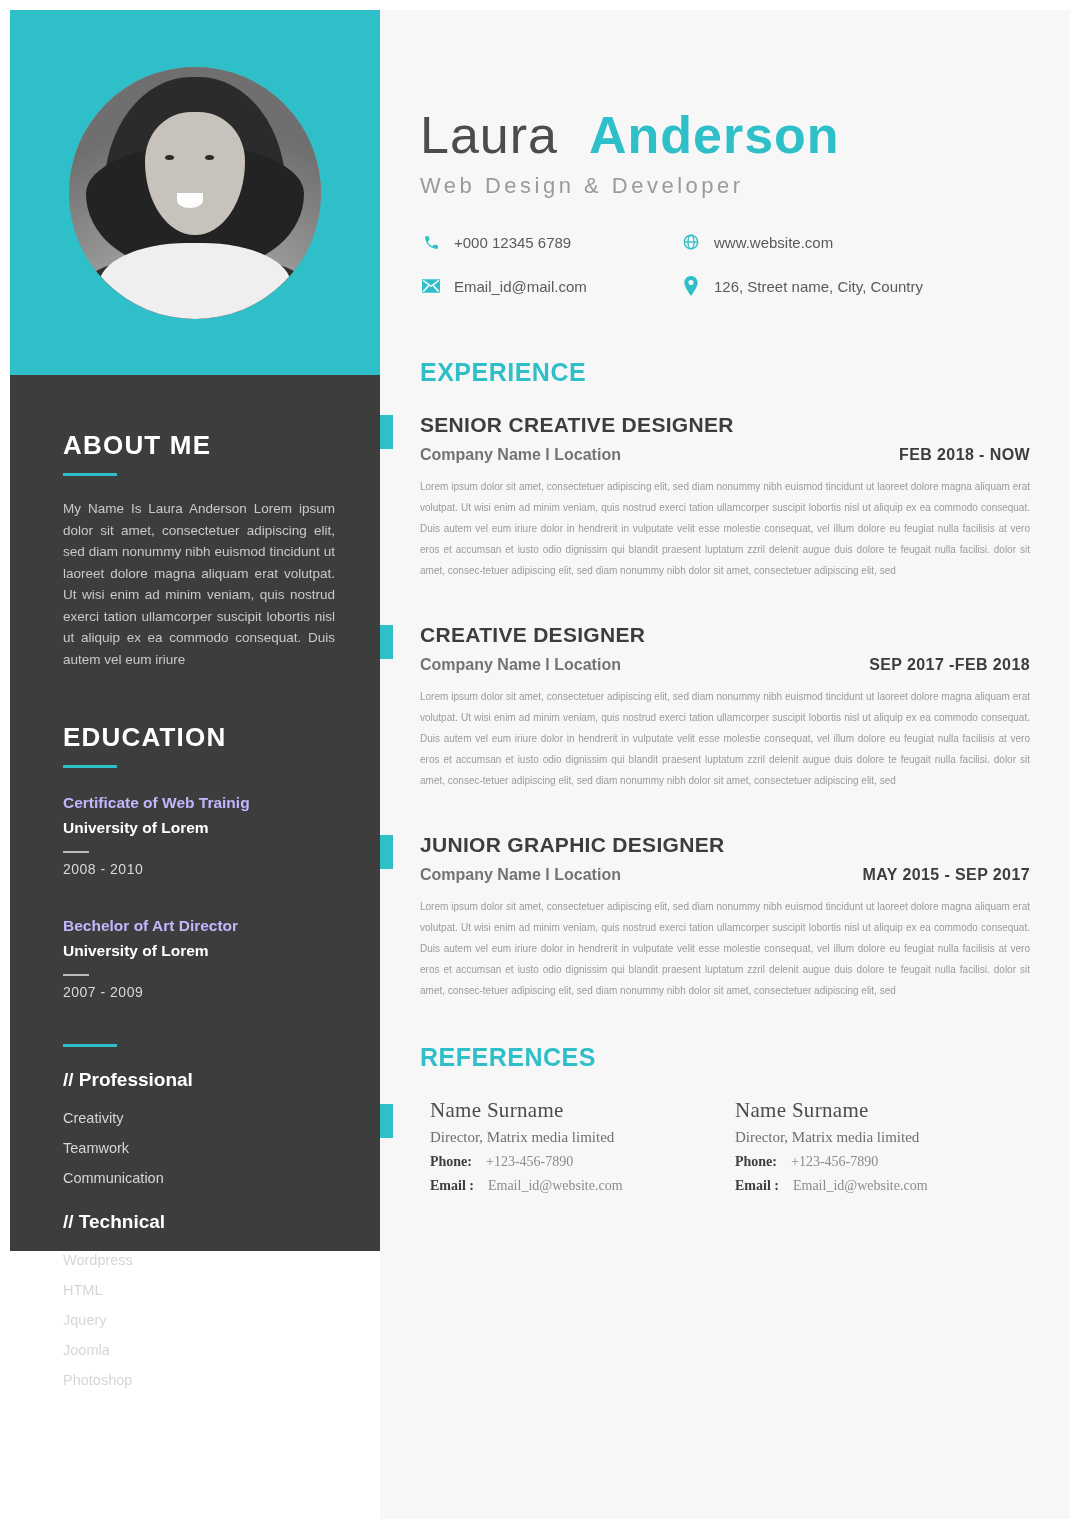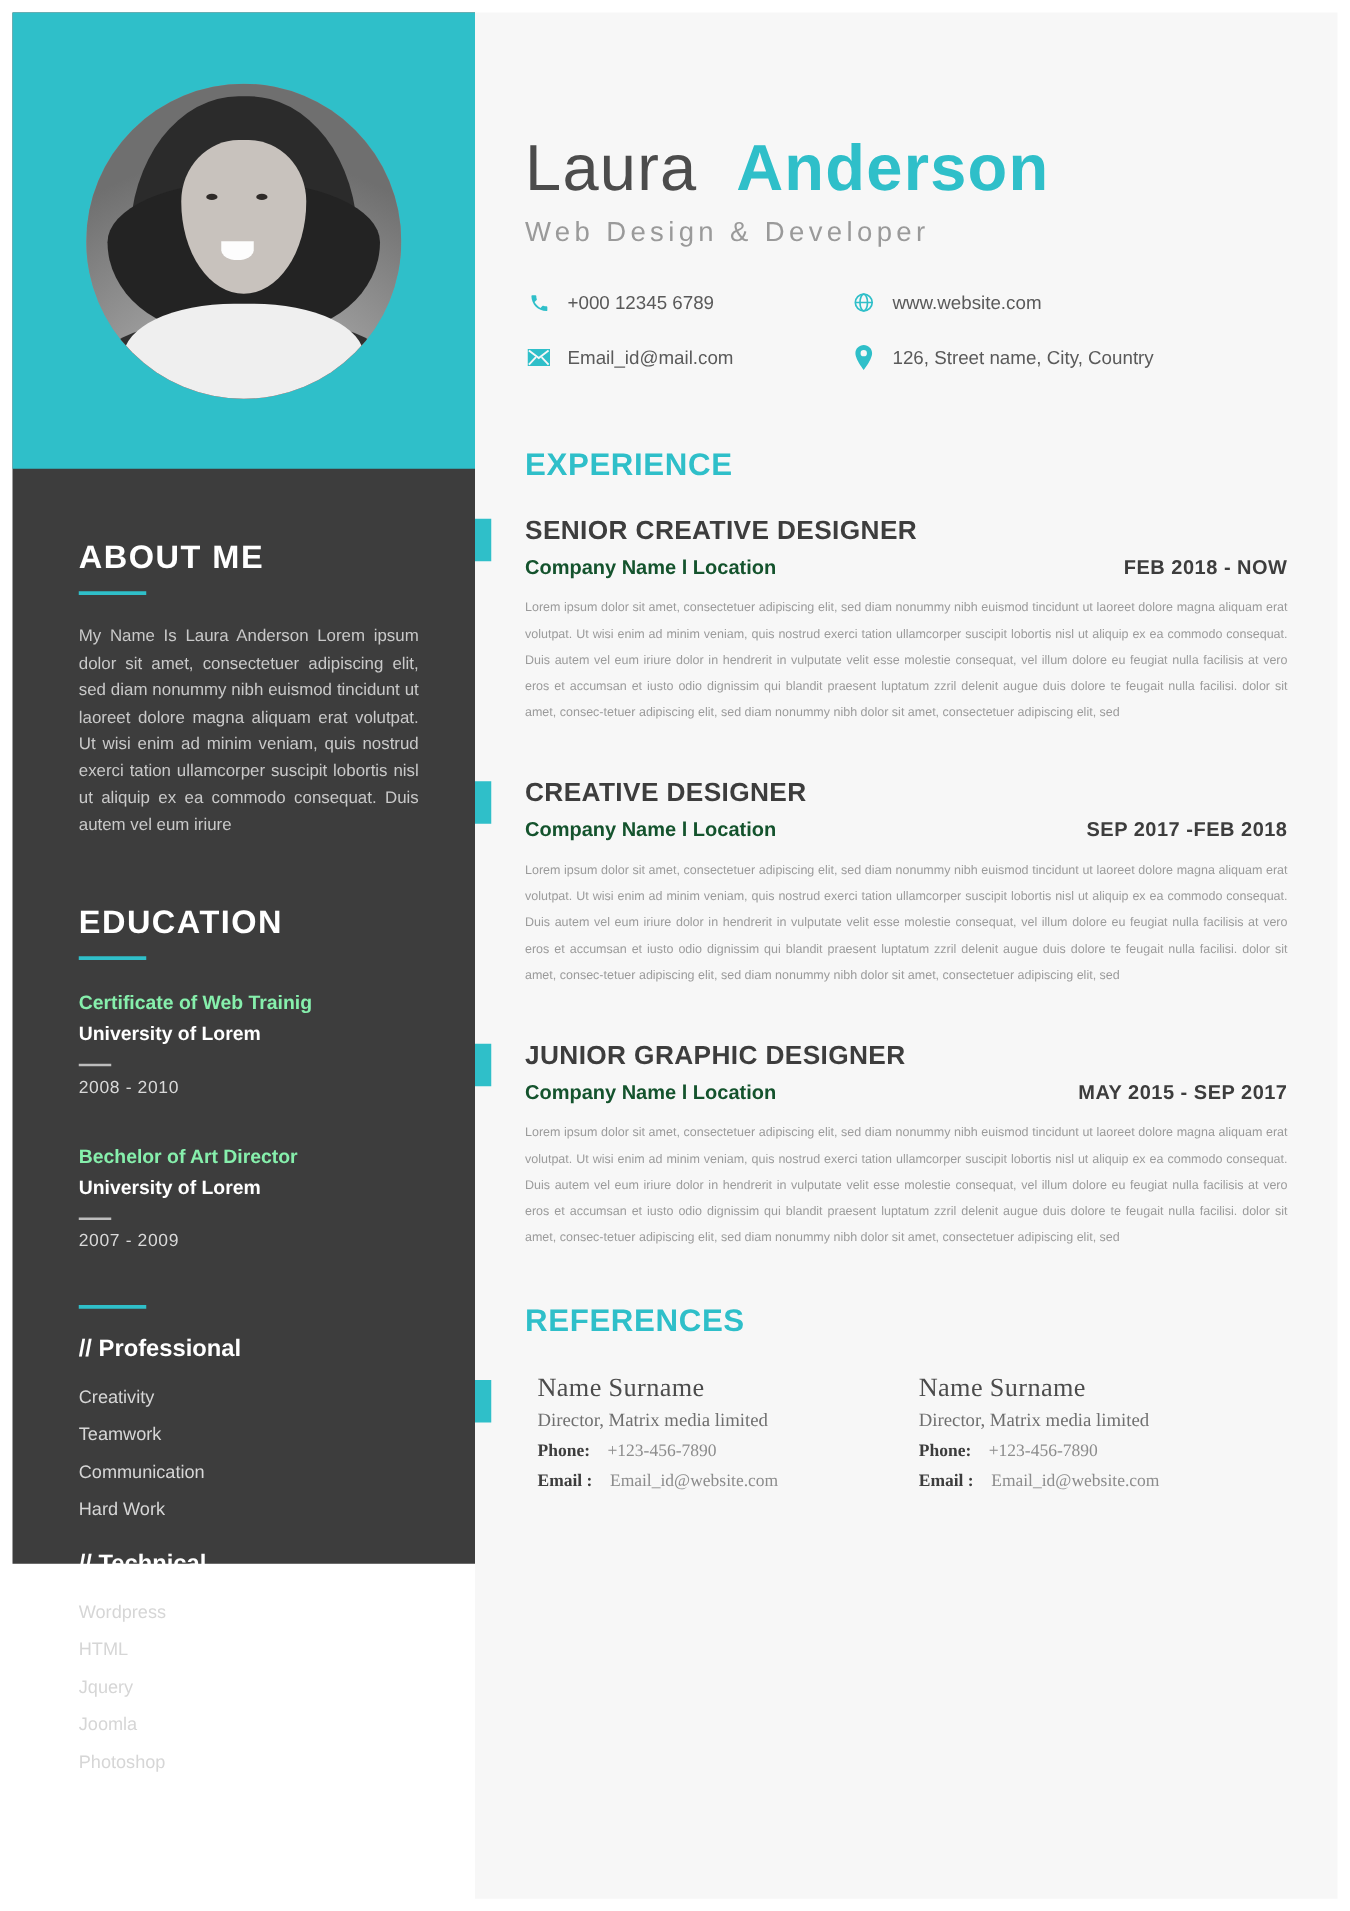"Company Name l Location" .job-company { color: #14532d -> #737373 }
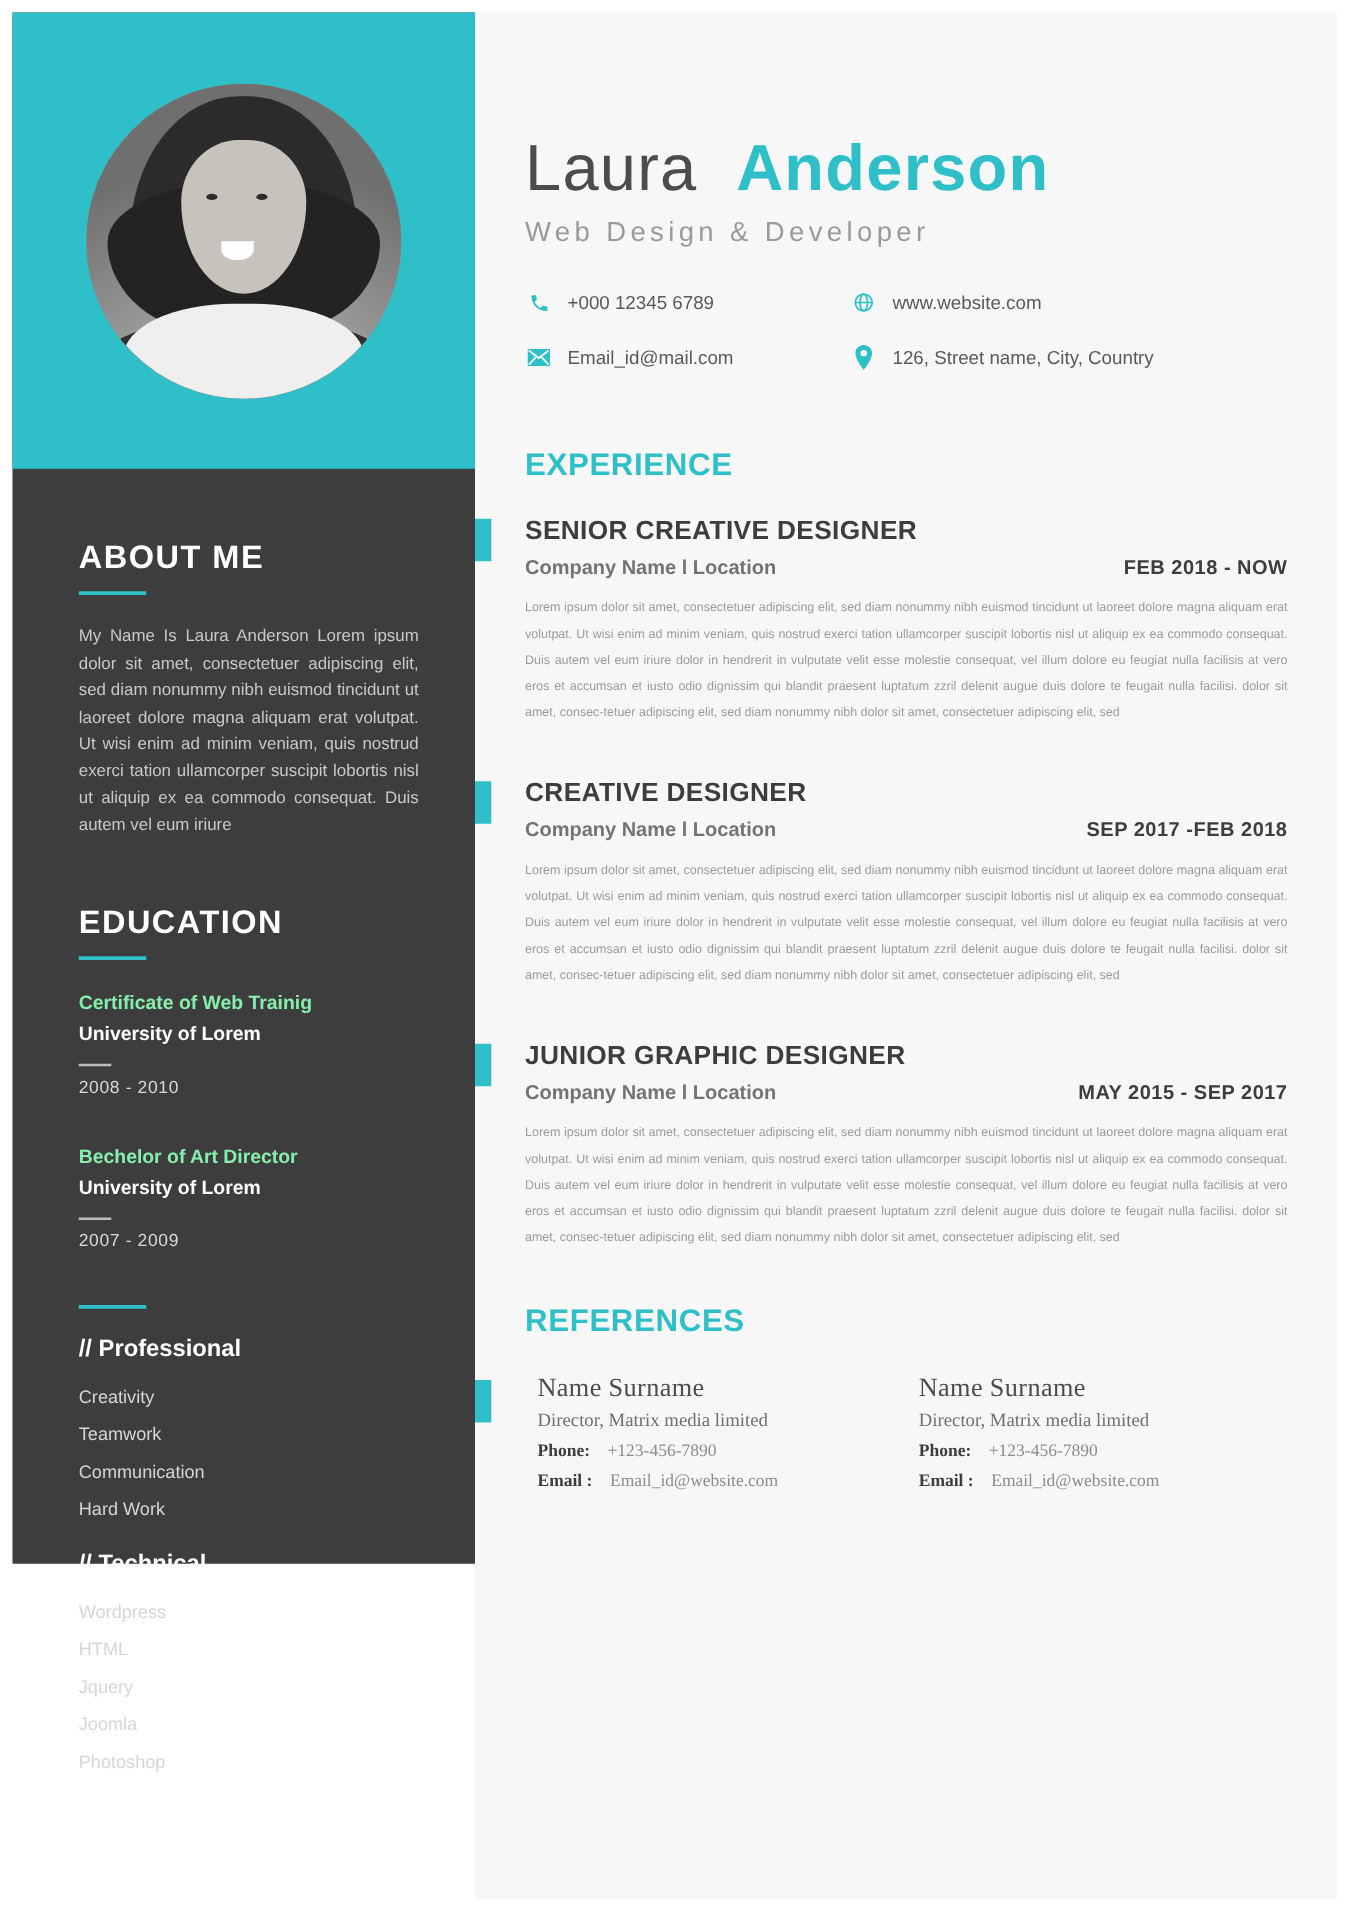"Certificate of Web Trainig" .edu-degree { color: #86efac -> #c4b5fd }
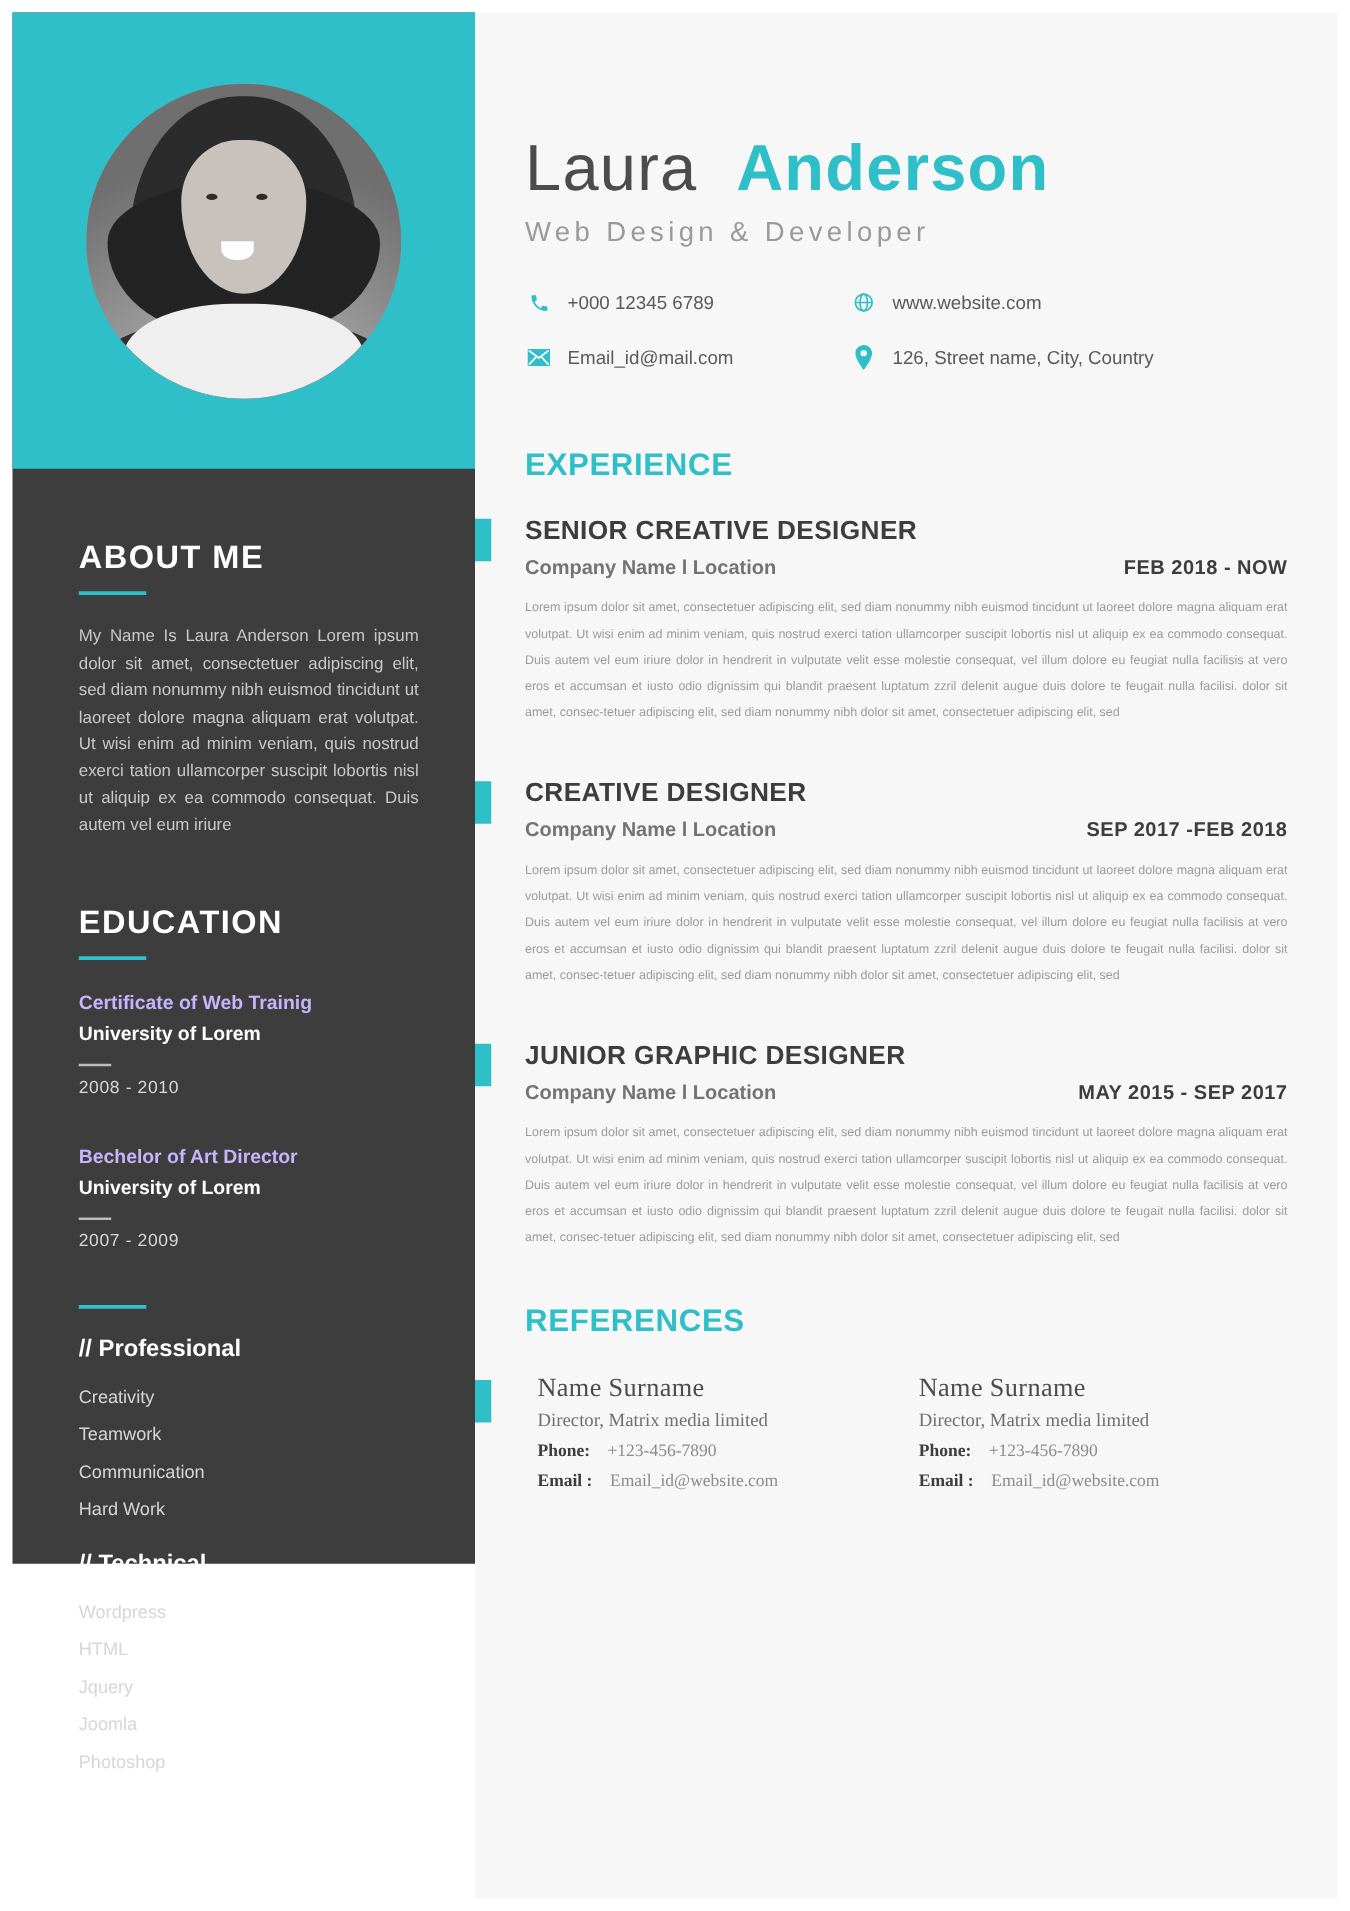"Hard Work" div.skill-item { html: <div>Hard Work</div> -> none }
